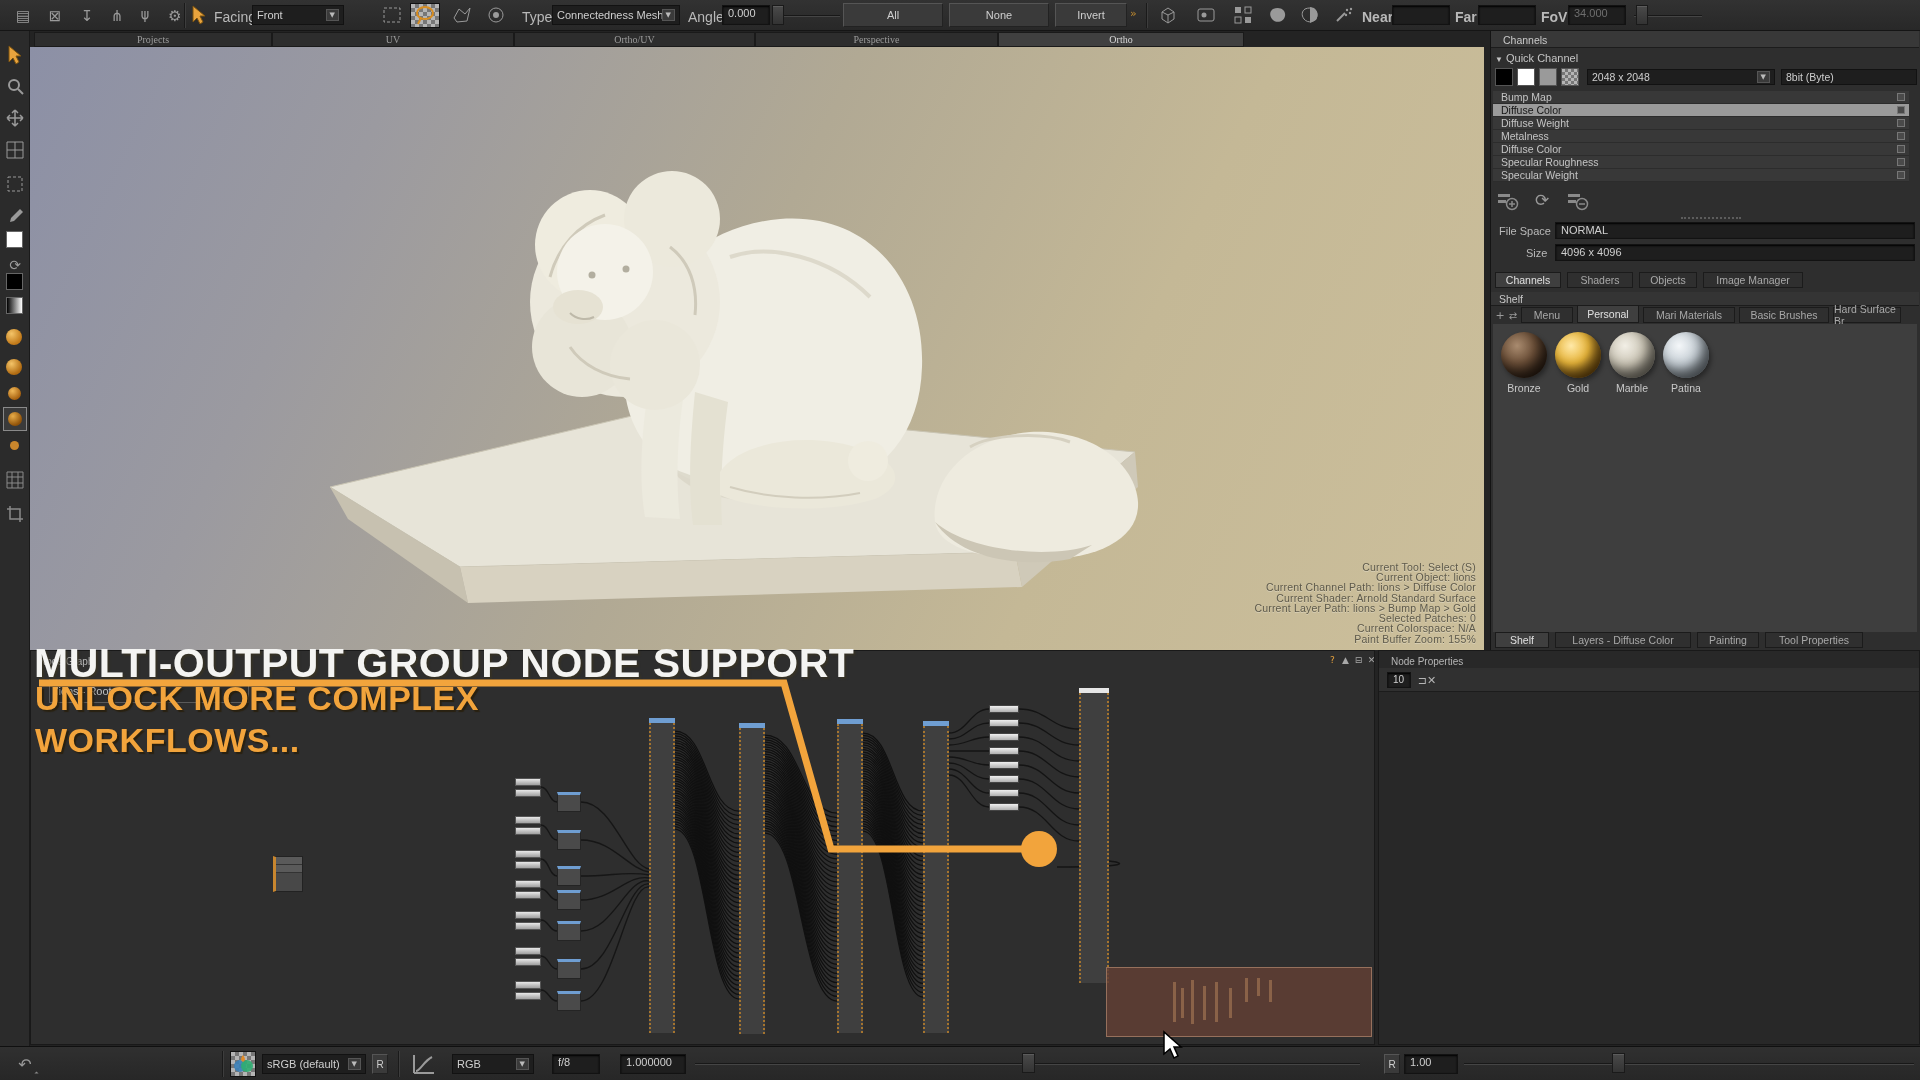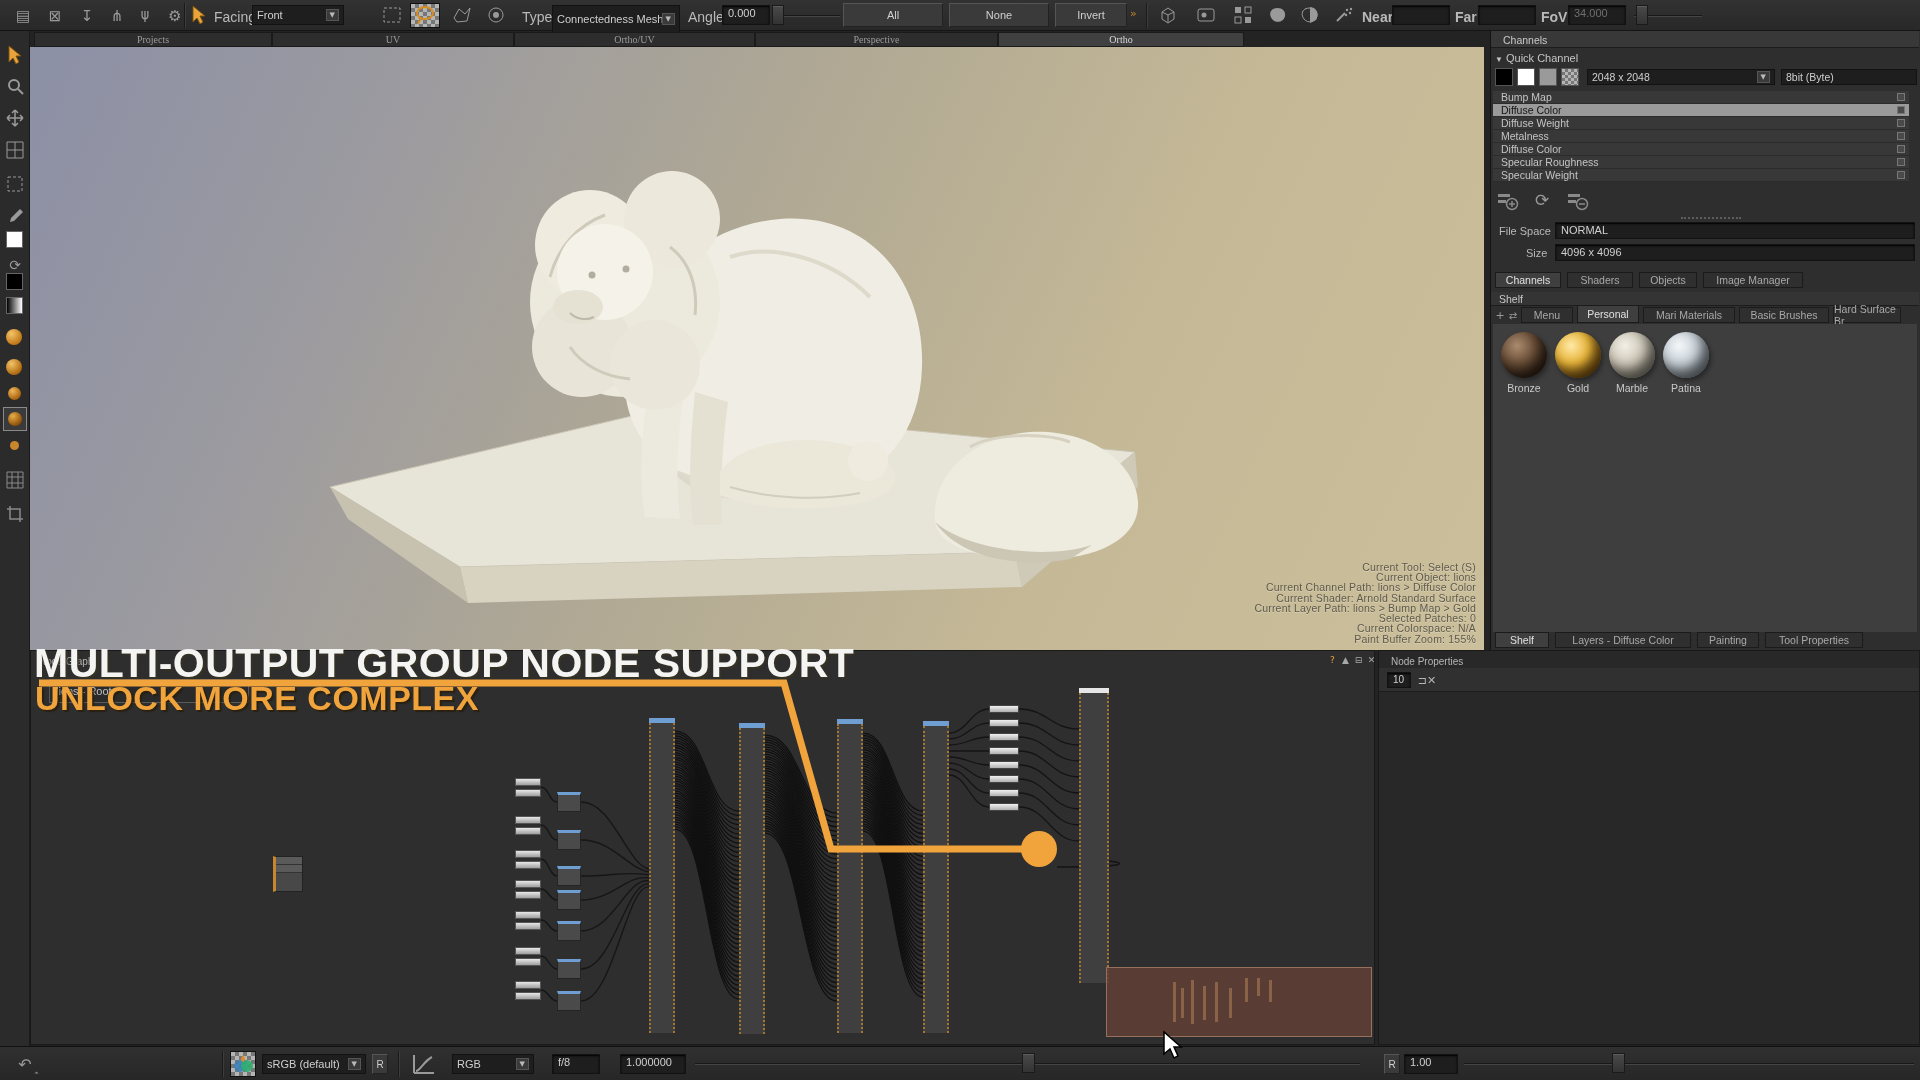"Connectedness Mesh" div.drop { height: 28px -> 20px }
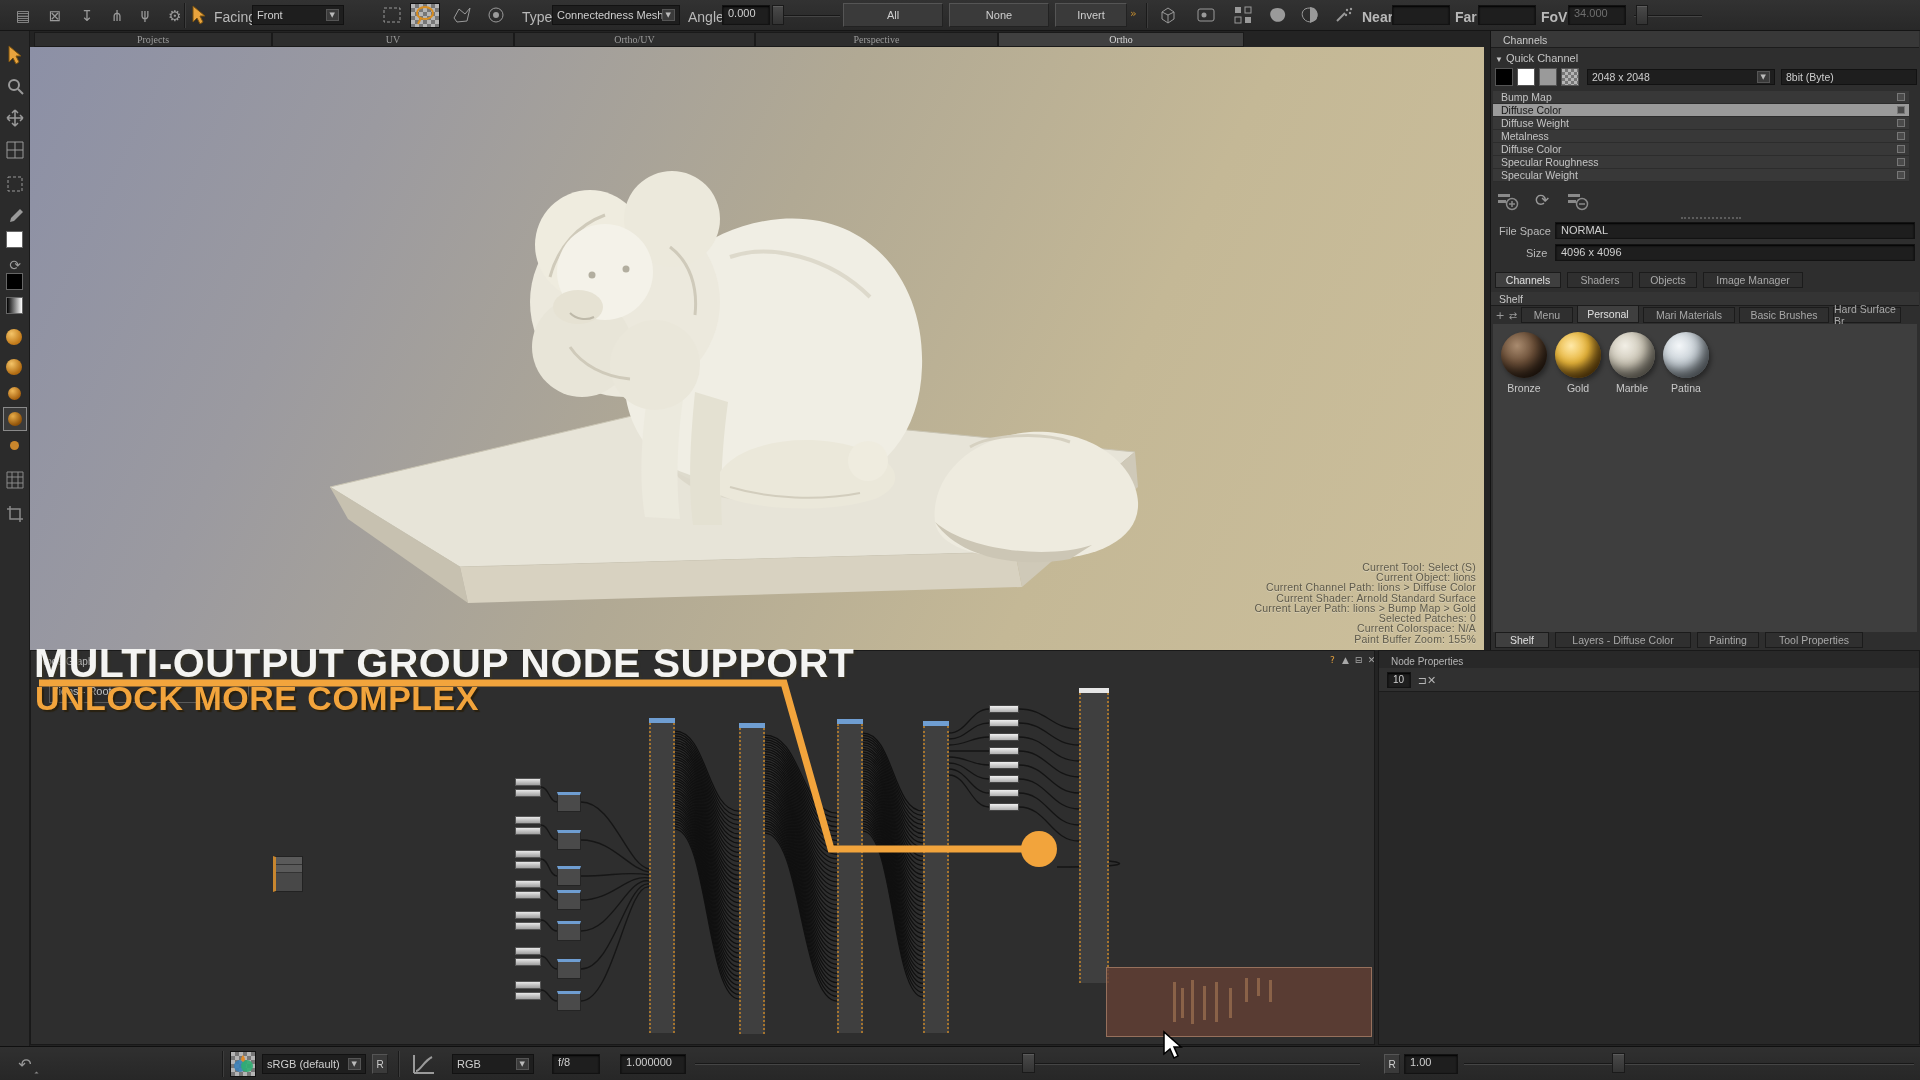"WORKFLOWS..." div { html: none -> <div>WORKFLOWS...</div> }
